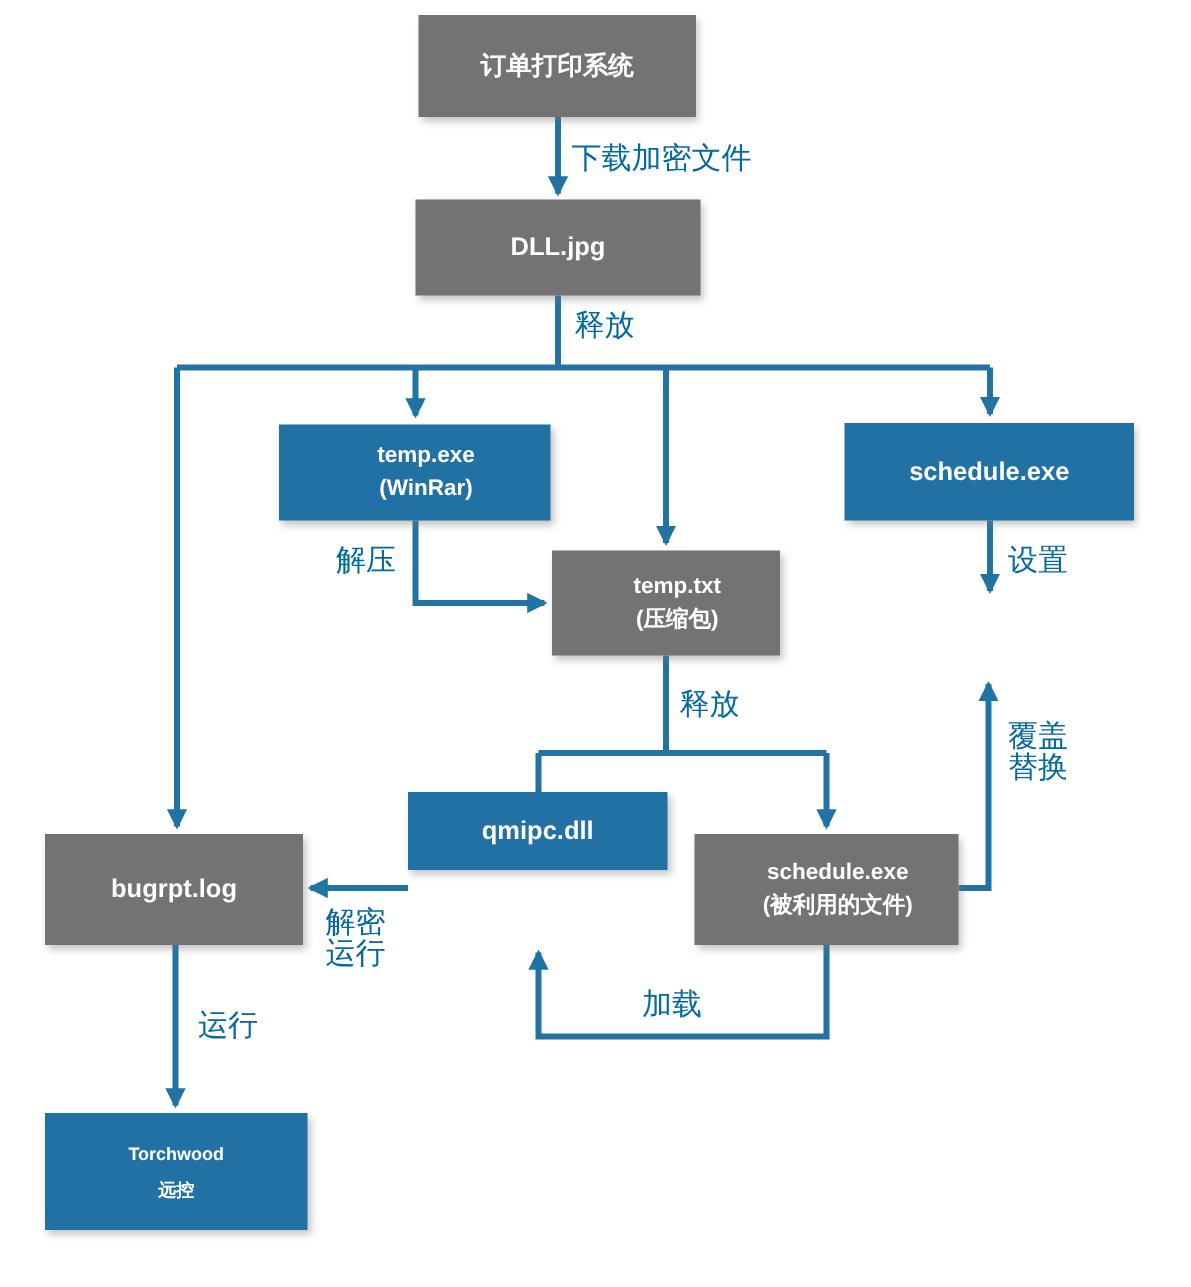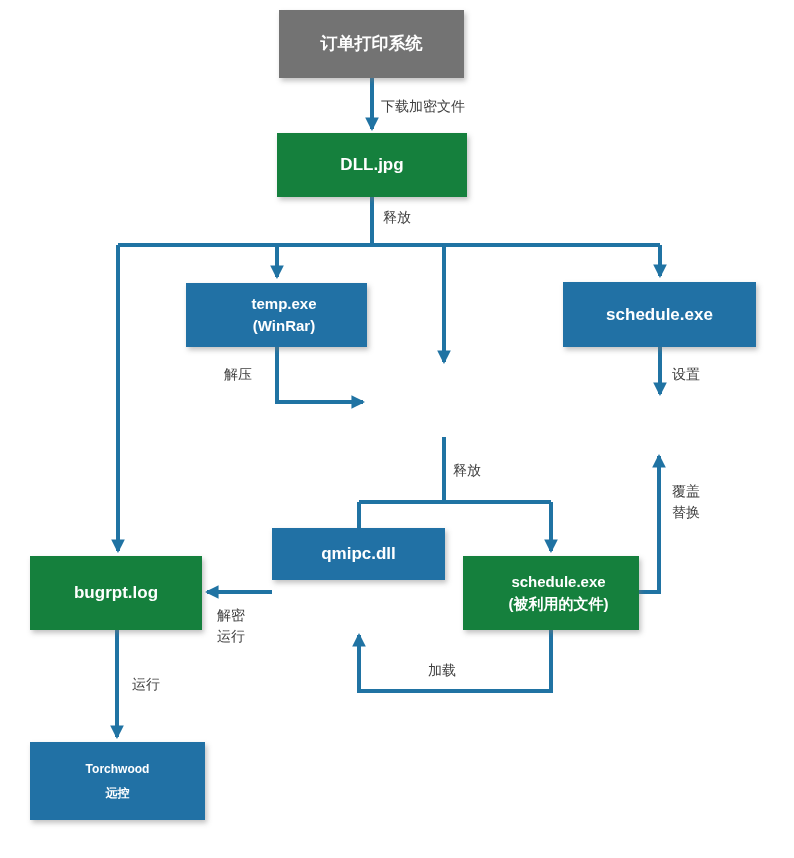"下载加密文件" .elabel { color: #404040 -> #0369a1; font-size: 14px -> 20px }
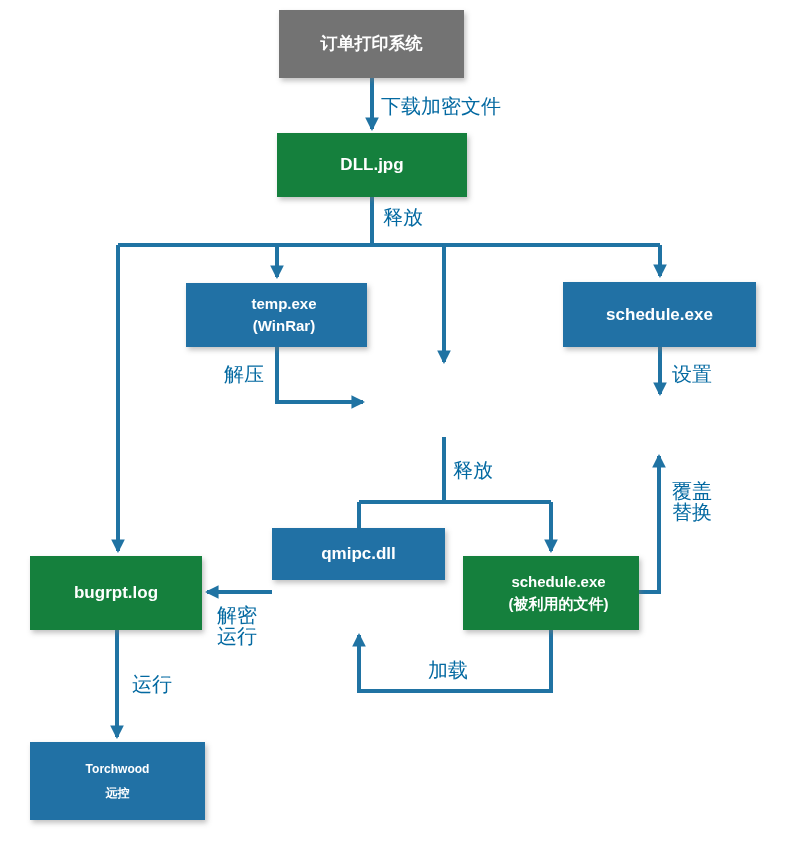"DLL.jpg" .node.navy { background: #15803d -> #737373 }
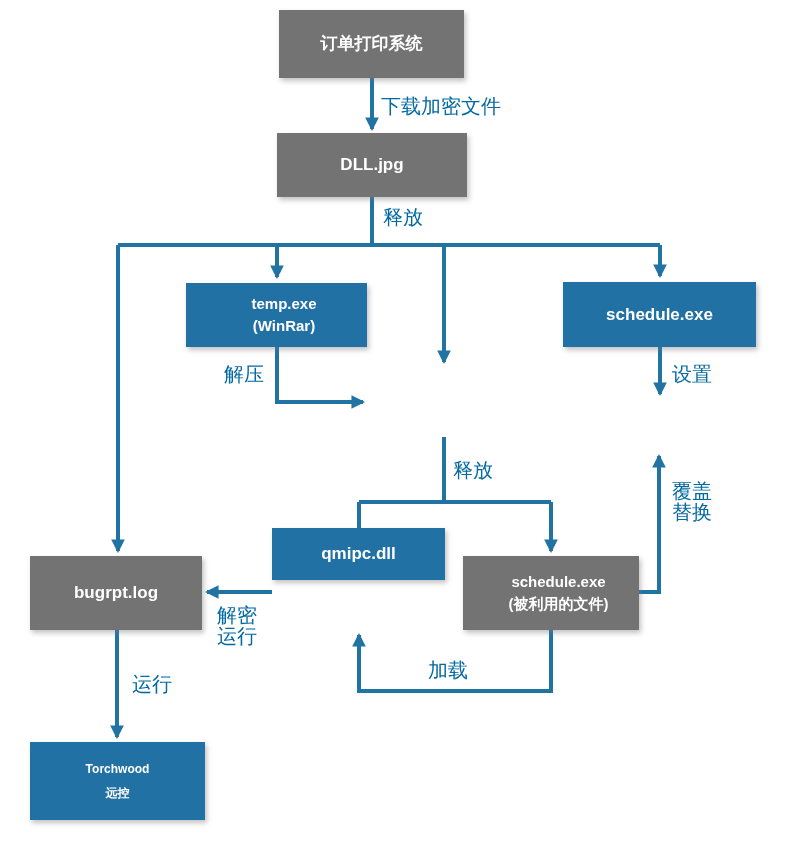"temp.txt" div.node { html: none -> <div> <span>temp.txt</span> <span>(压缩包)</span> </div> }
